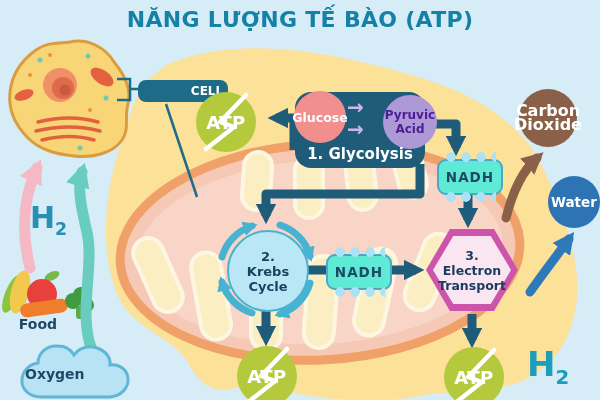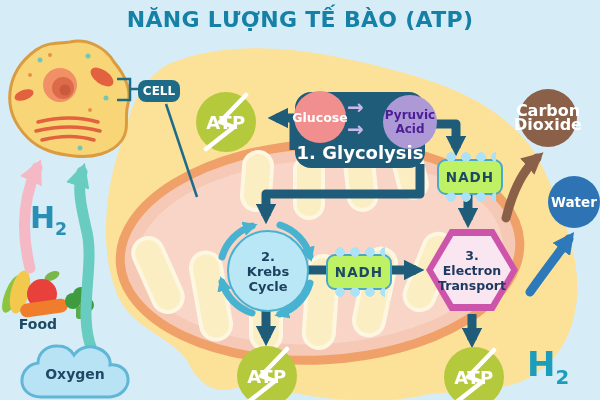"CELL" .cell-label { padding-left: none -> 48px }
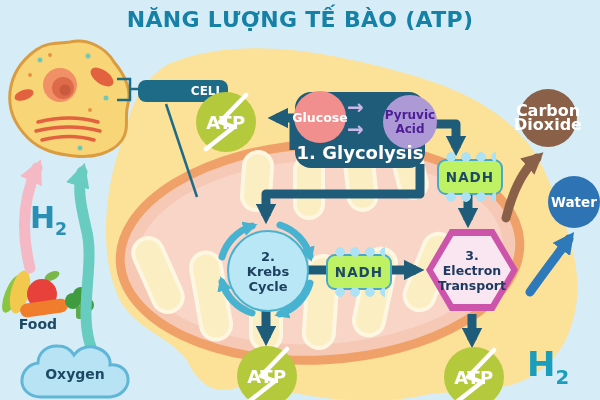"1. Glycolysis" .glylabel { font-size: 18px -> 15px }
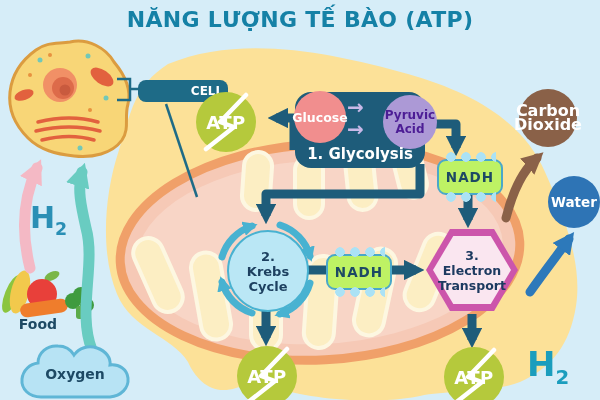"NADH" .nadh { background: #bef264 -> #5eead4 }
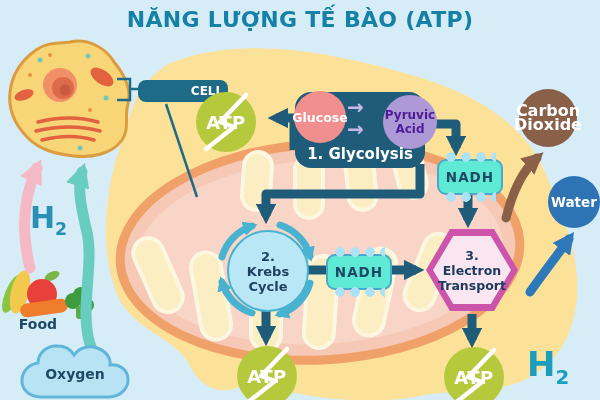"Oxygen" .oxygen-label { text-align: center -> left }
